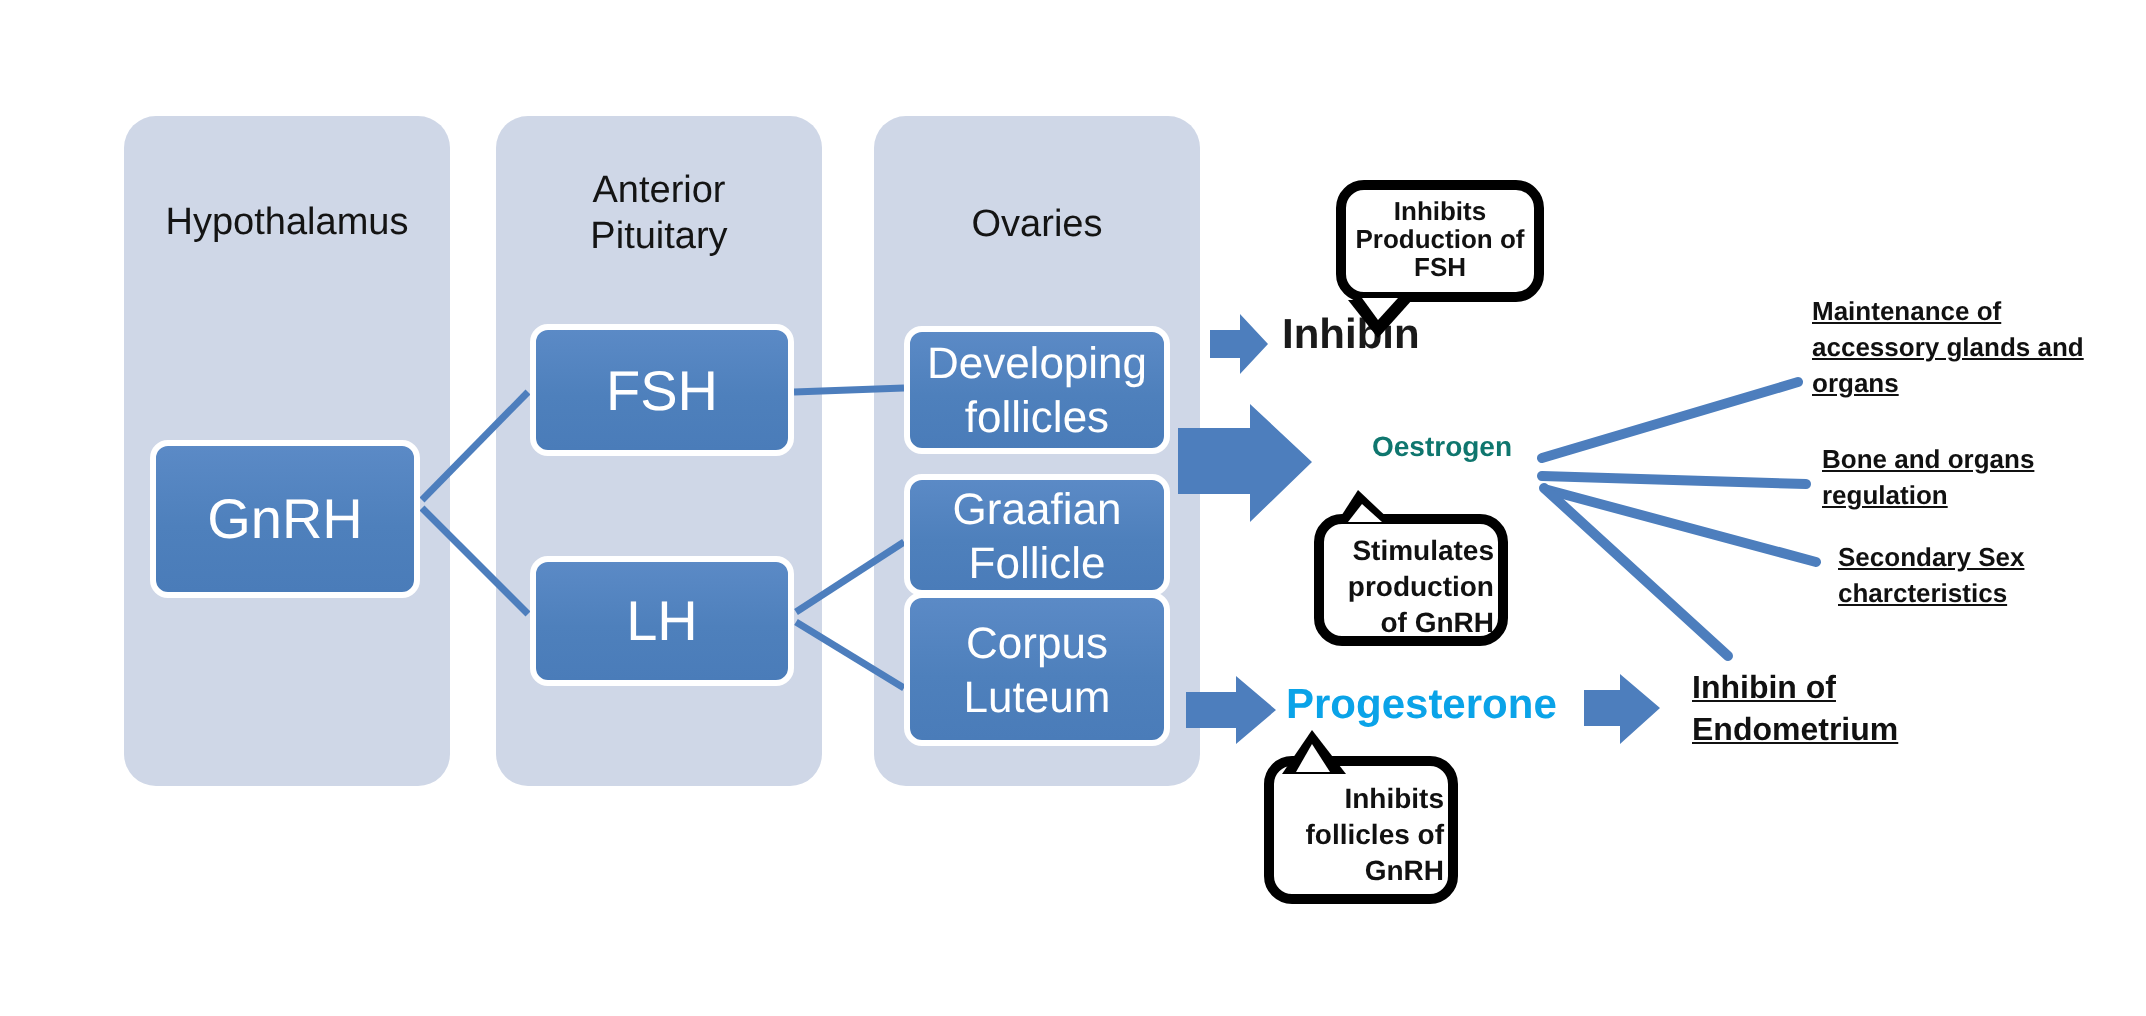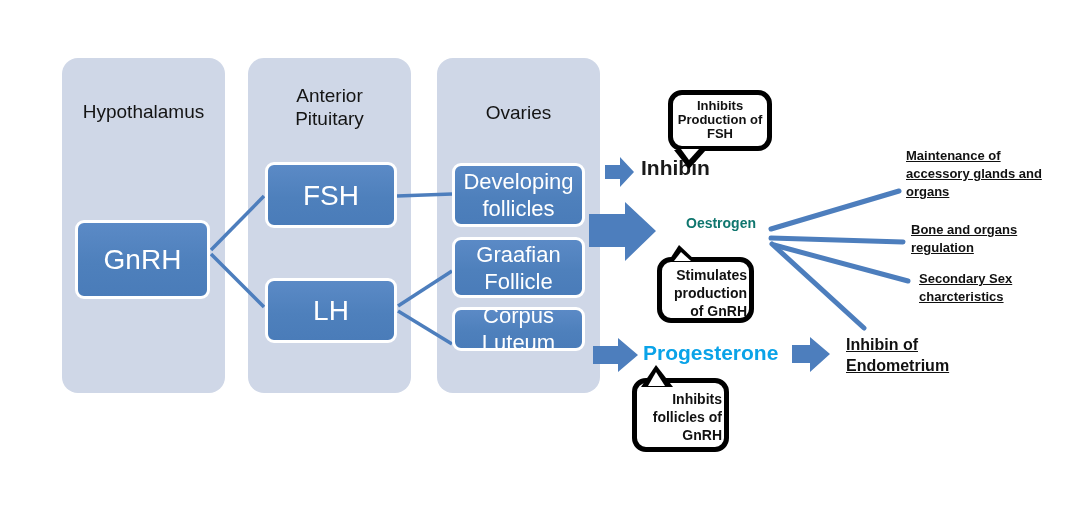"Corpus Luteum" div.node { height: 44px -> 77px; top: 307px -> 296px }
